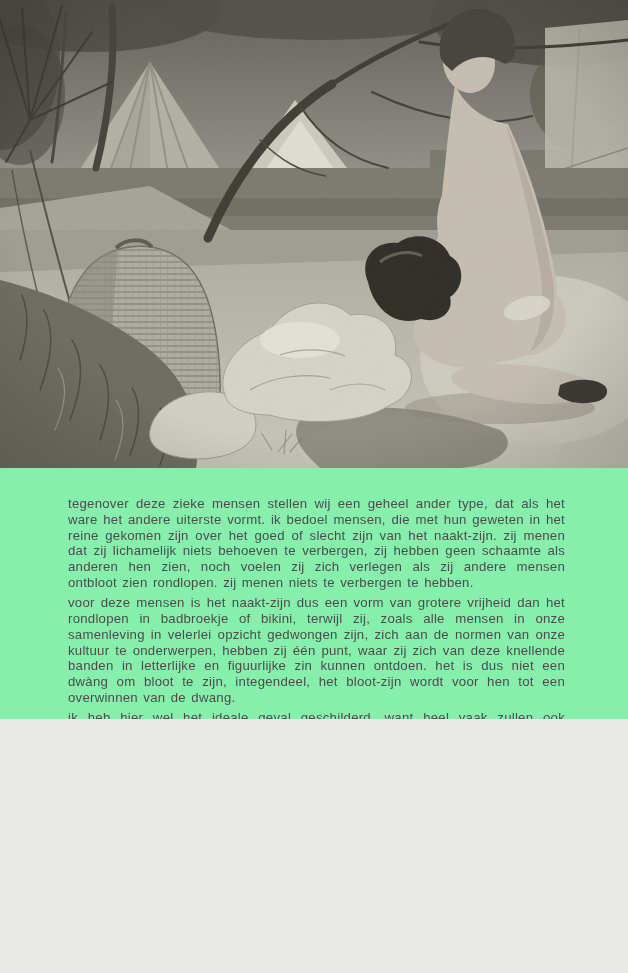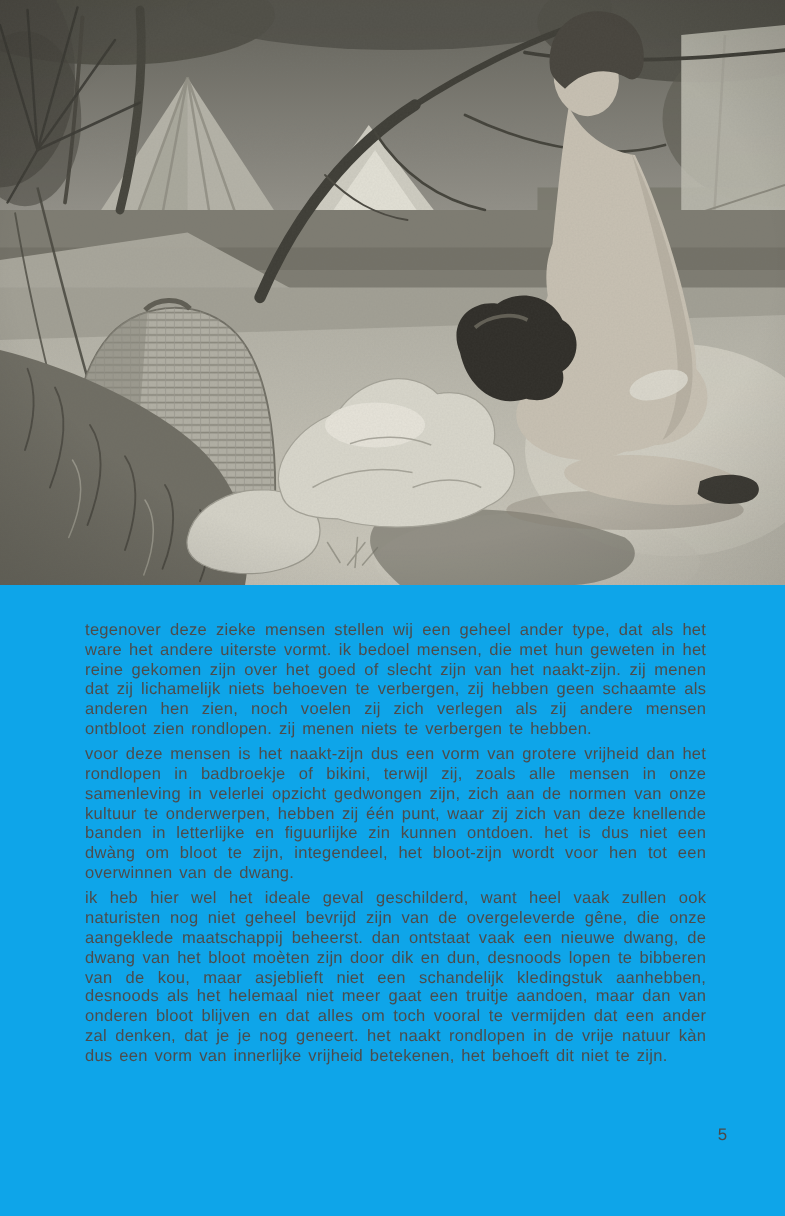"tegenover deze zieke mensen stellen" .page { background: #0ea5e9 -> #86efac; height: 973px -> 719px }
